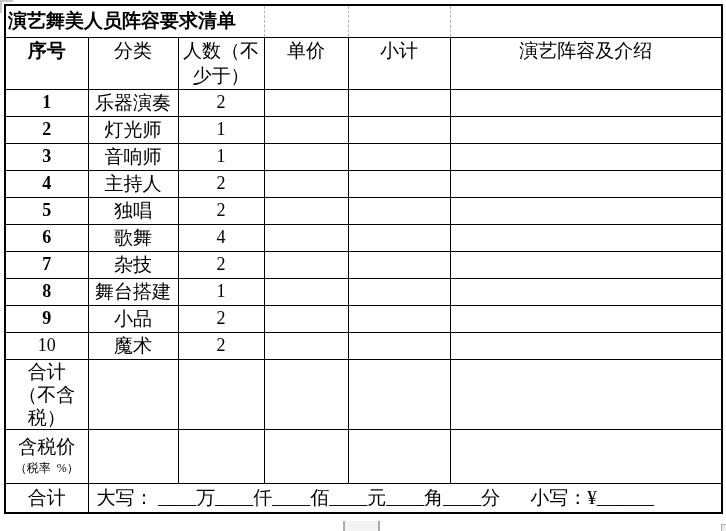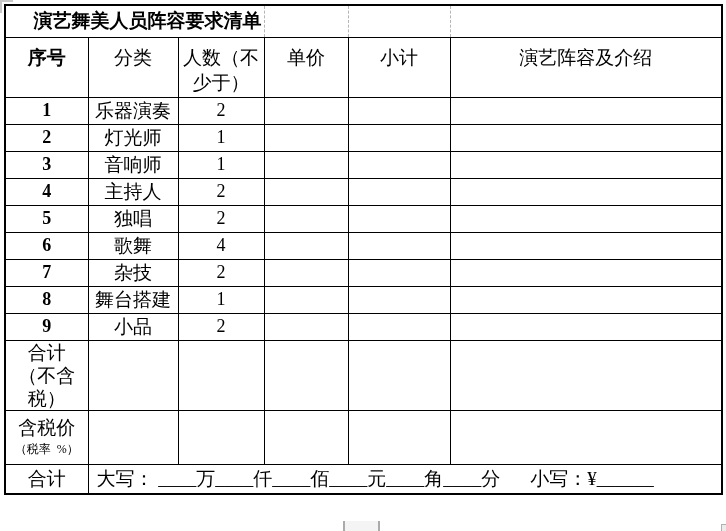"演艺舞美人员阵容要求清单" td.title-cell { text-align: right -> left }
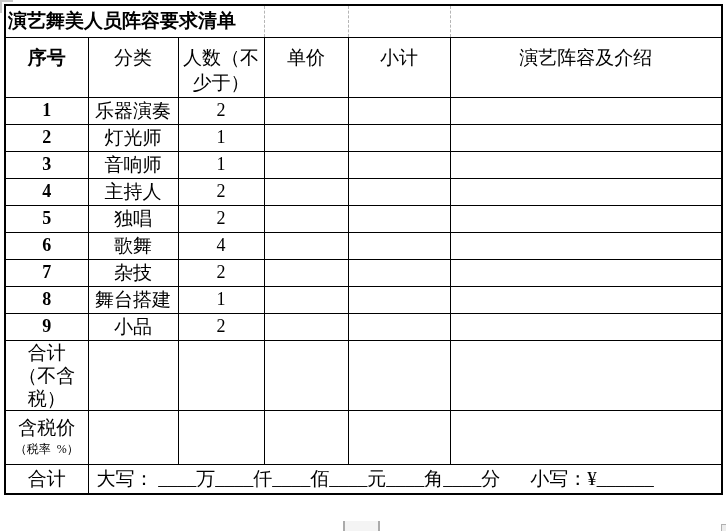"序号" tr.header-row td { font-family: Liberation Mono, monospace -> none; padding-top: 9px -> 0 }
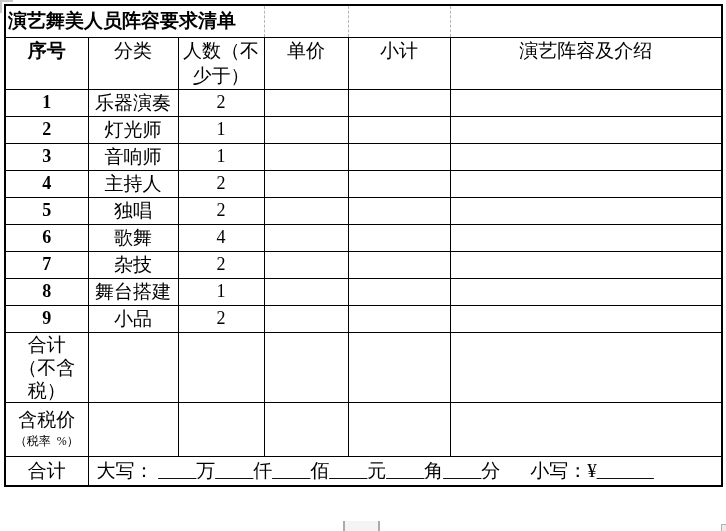"10" tr.data-row { html: none -> <tr> <td>10</td> <td>魔术</td> <td>2</td> <td></td> <td></td> <td></td> </tr> }
